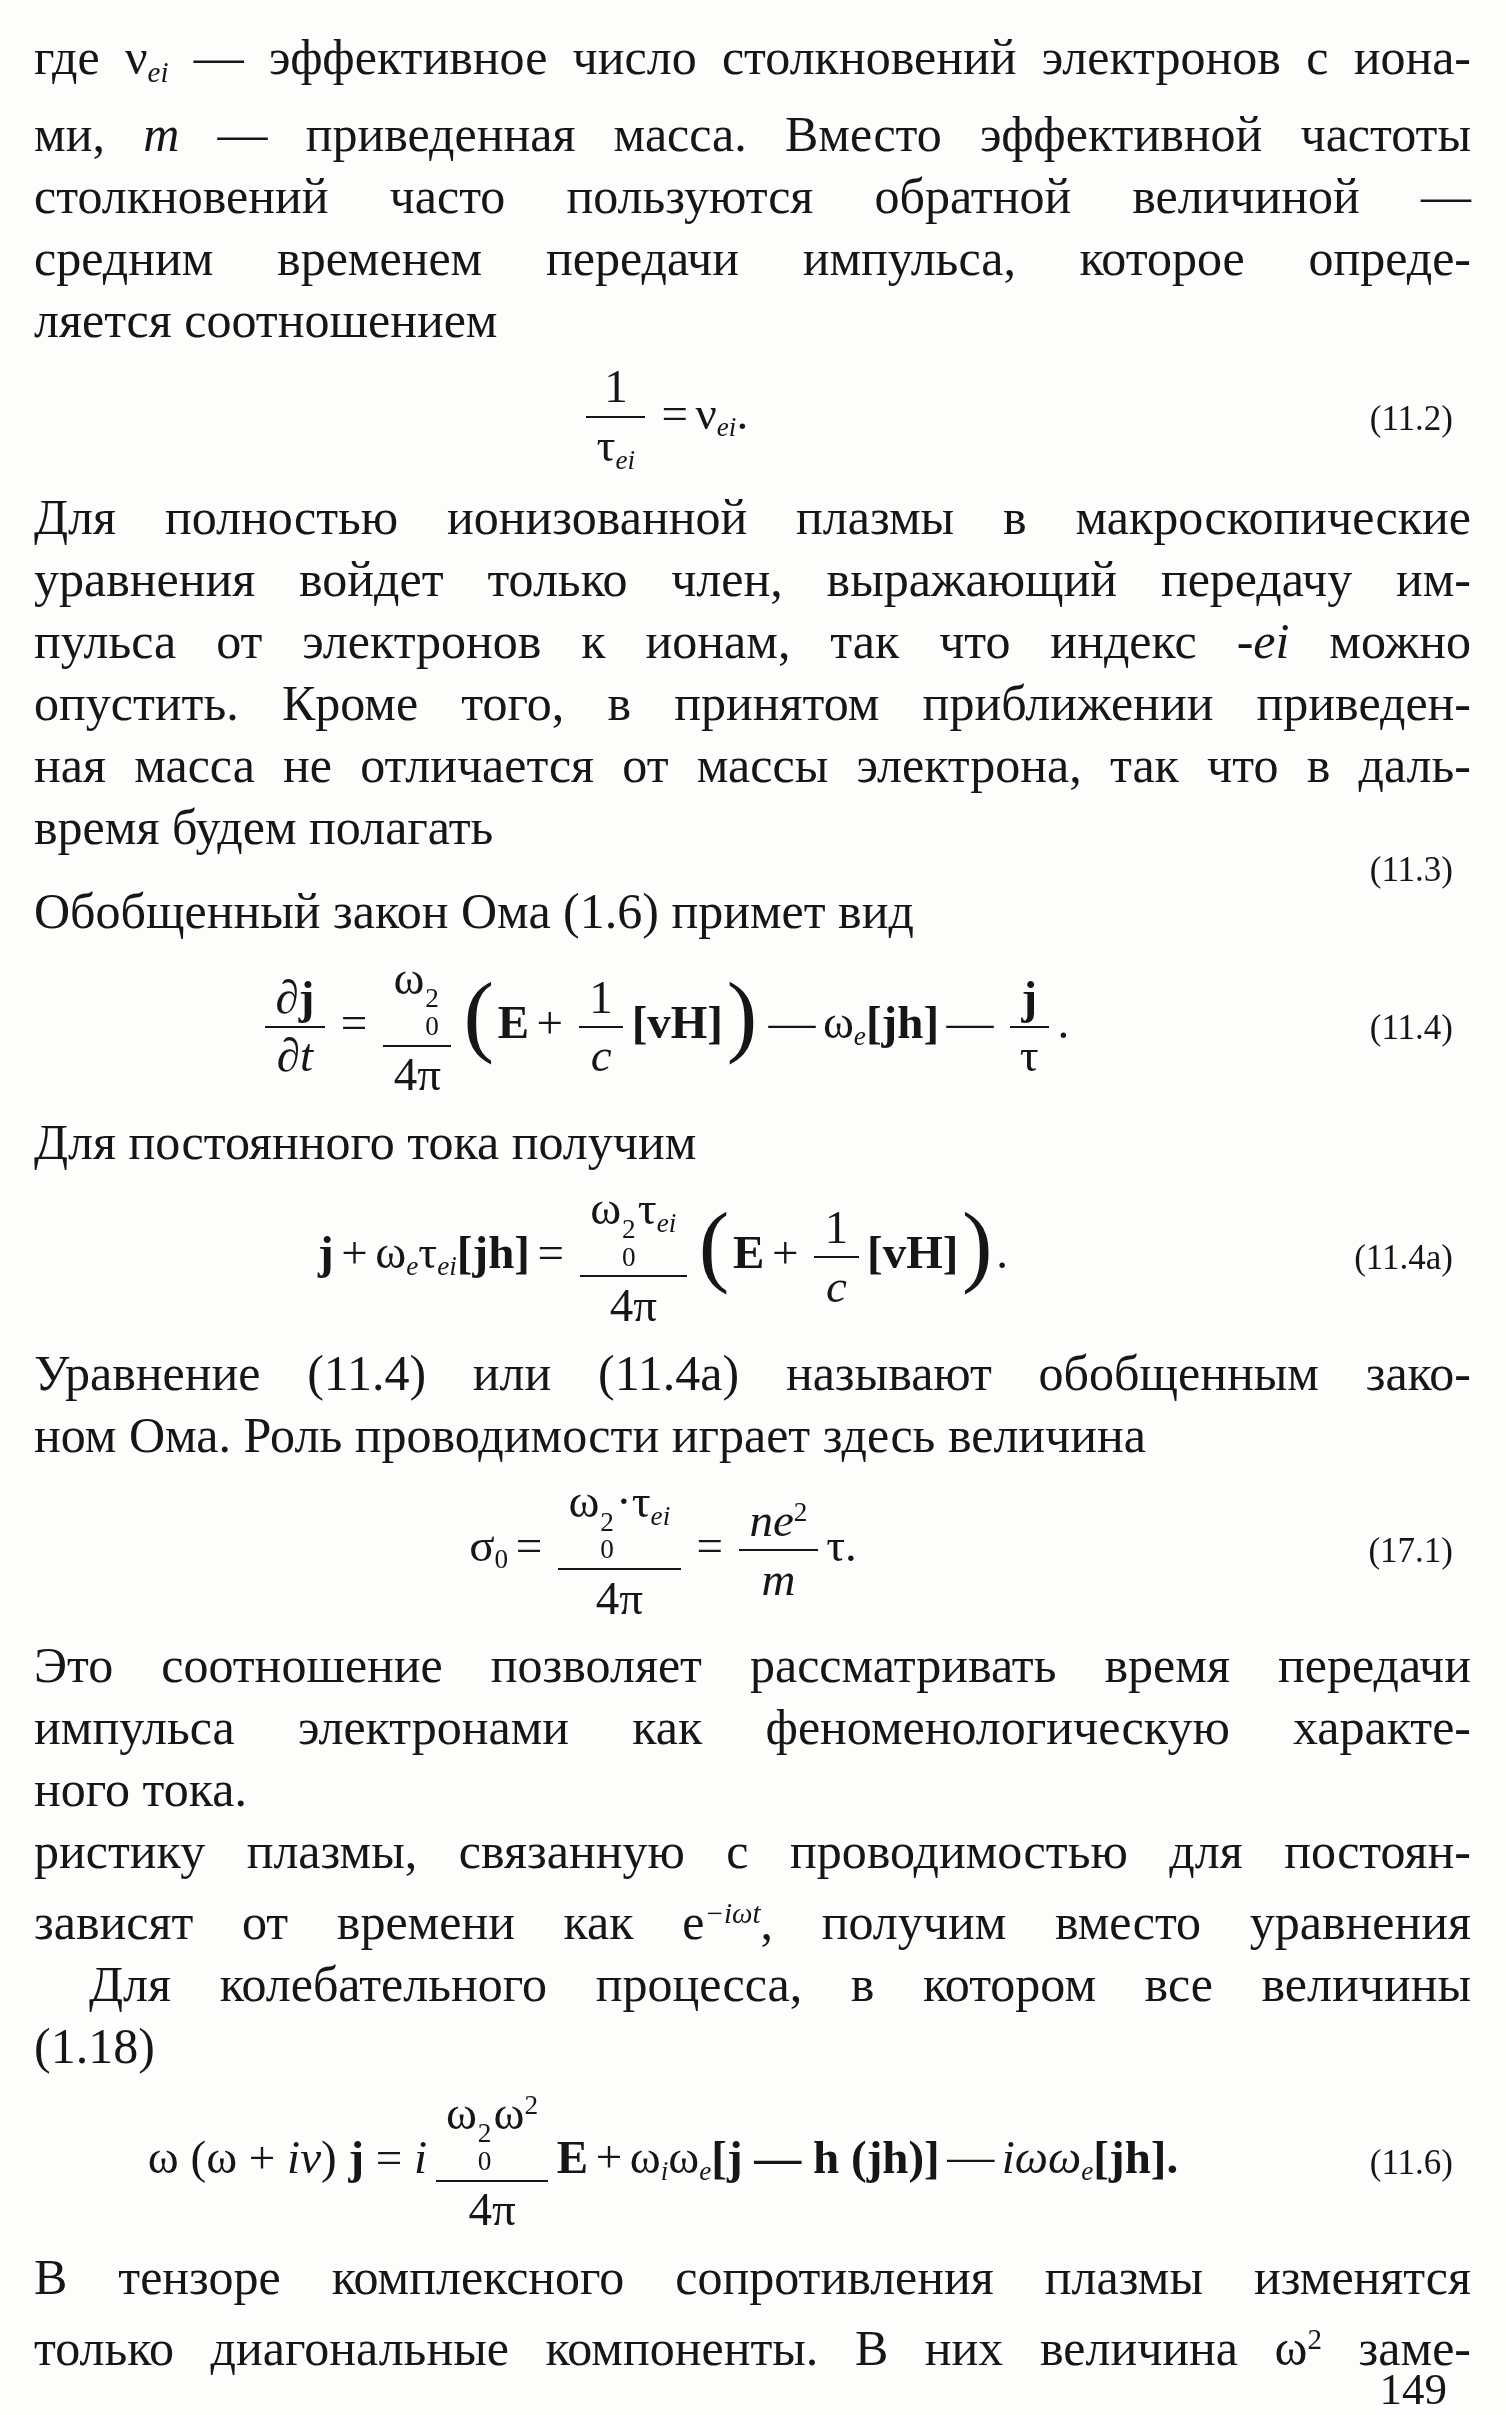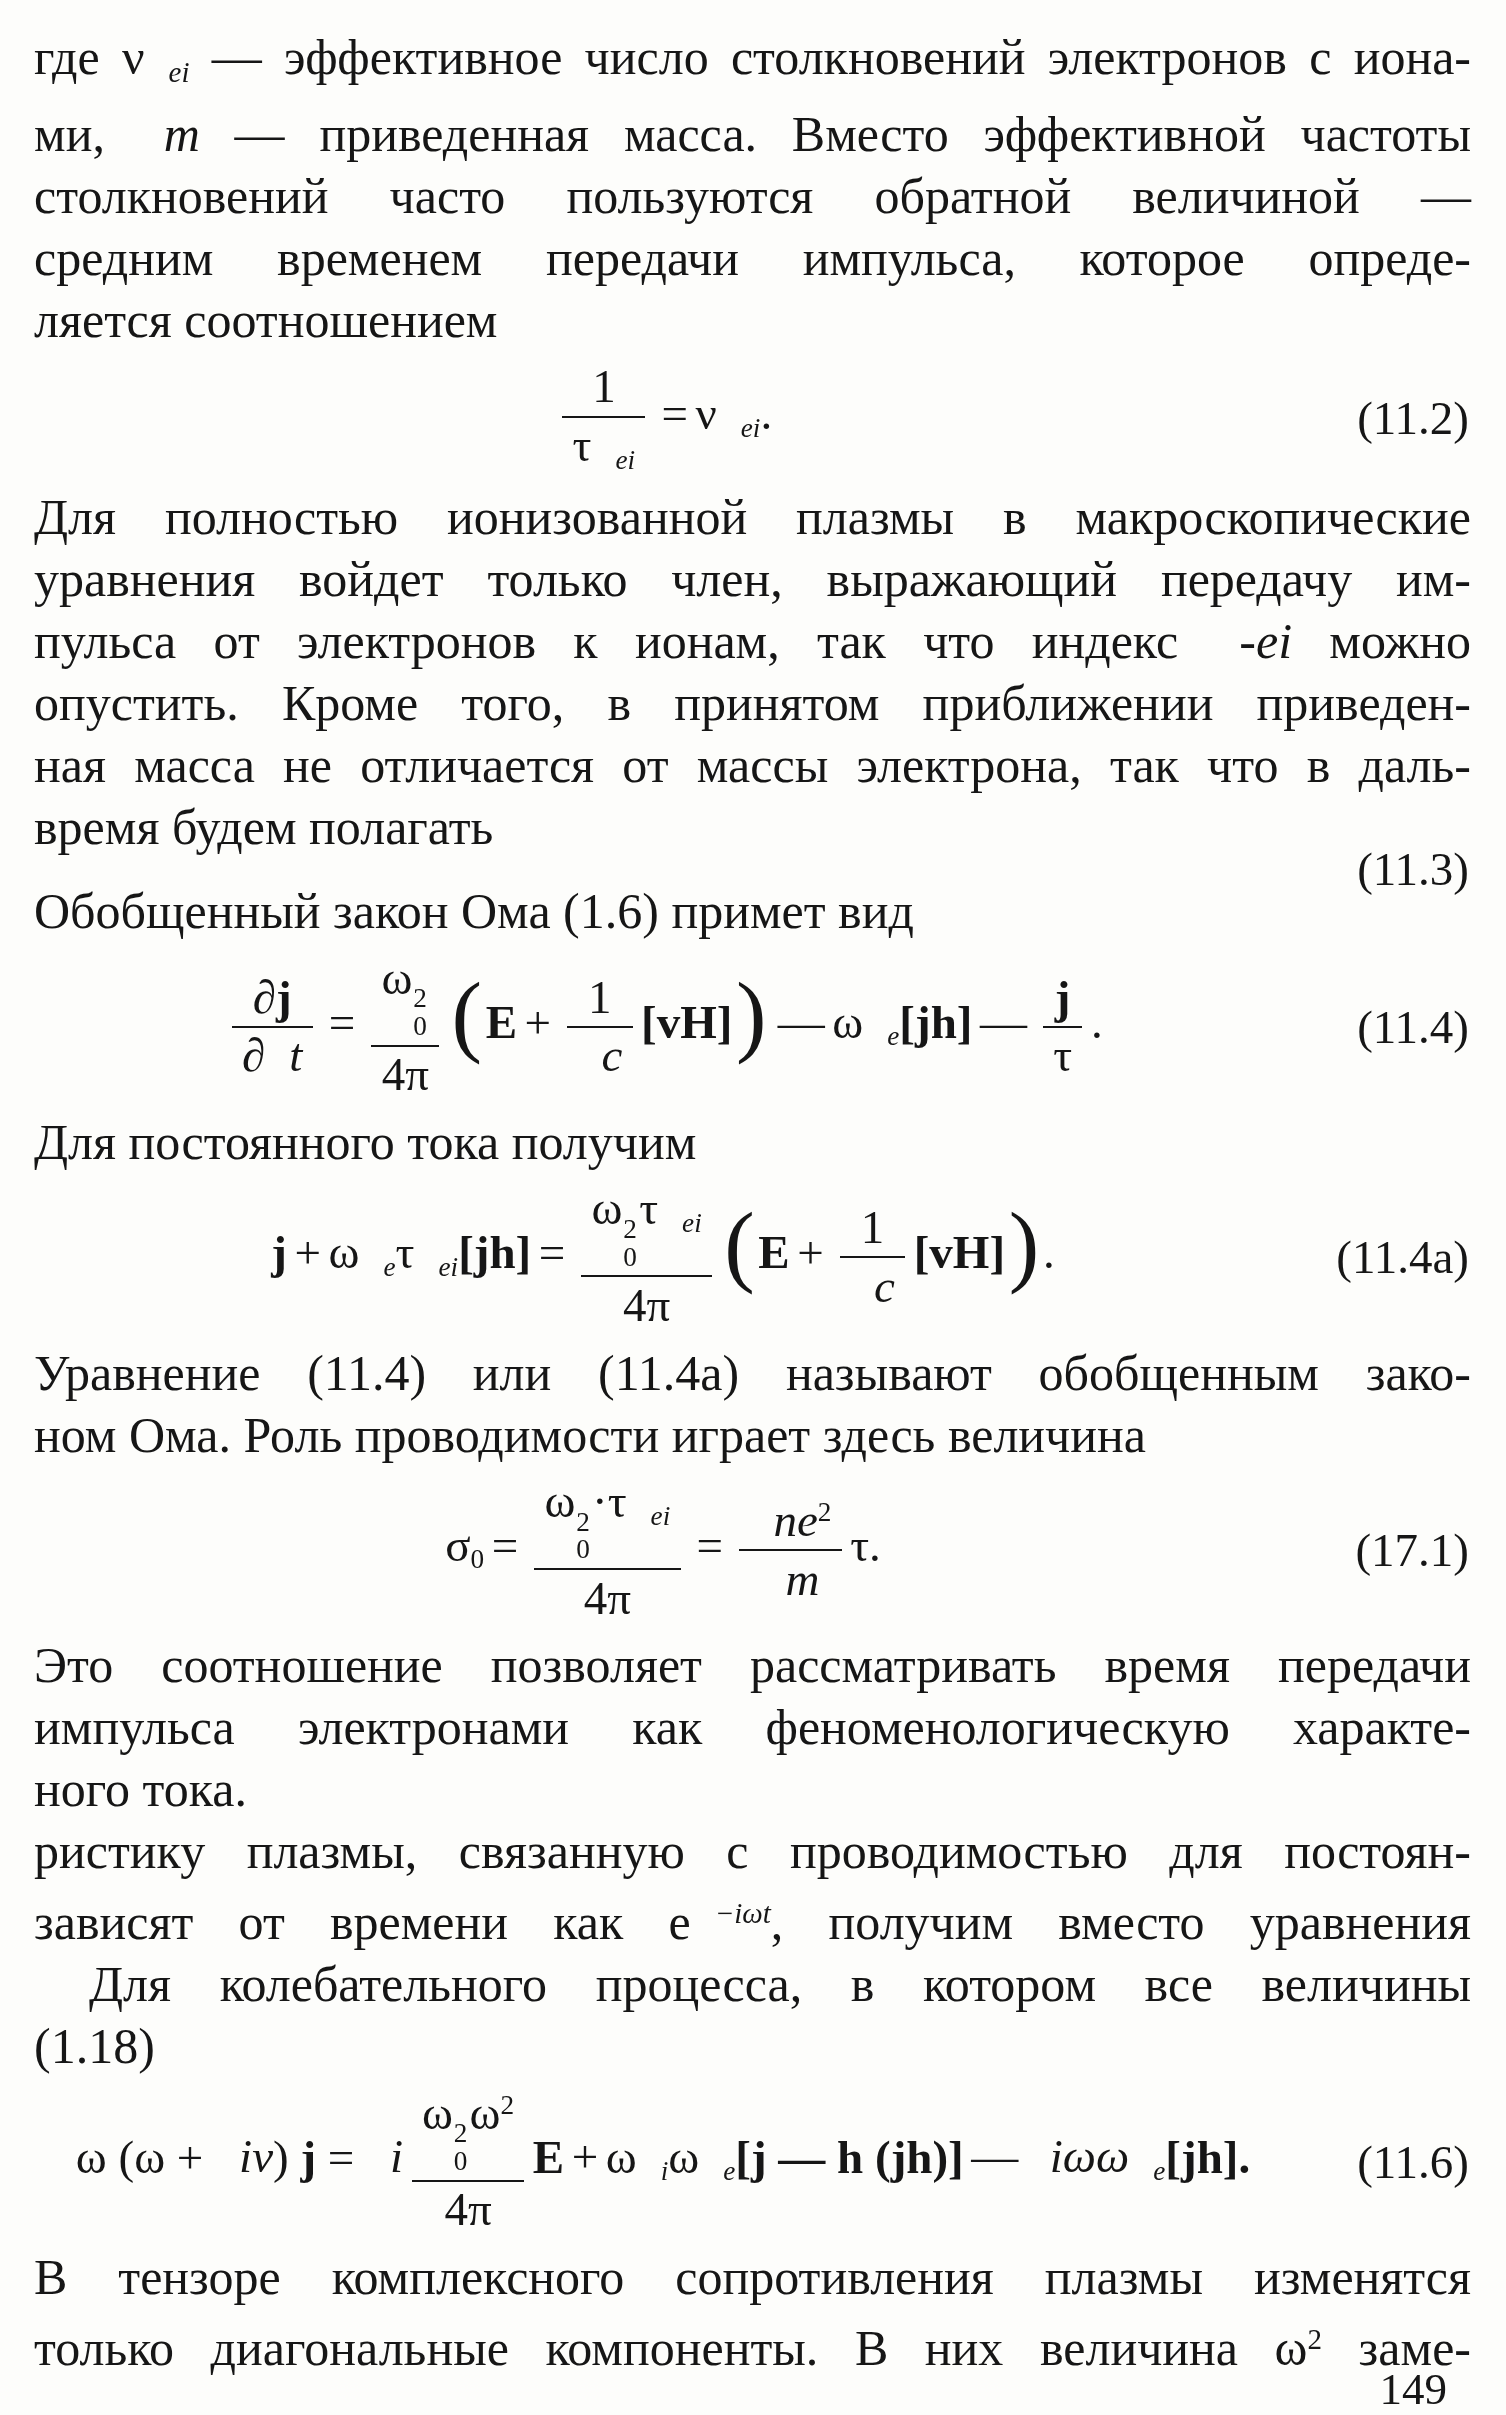"ei" .it { margin-left: 24px -> none }
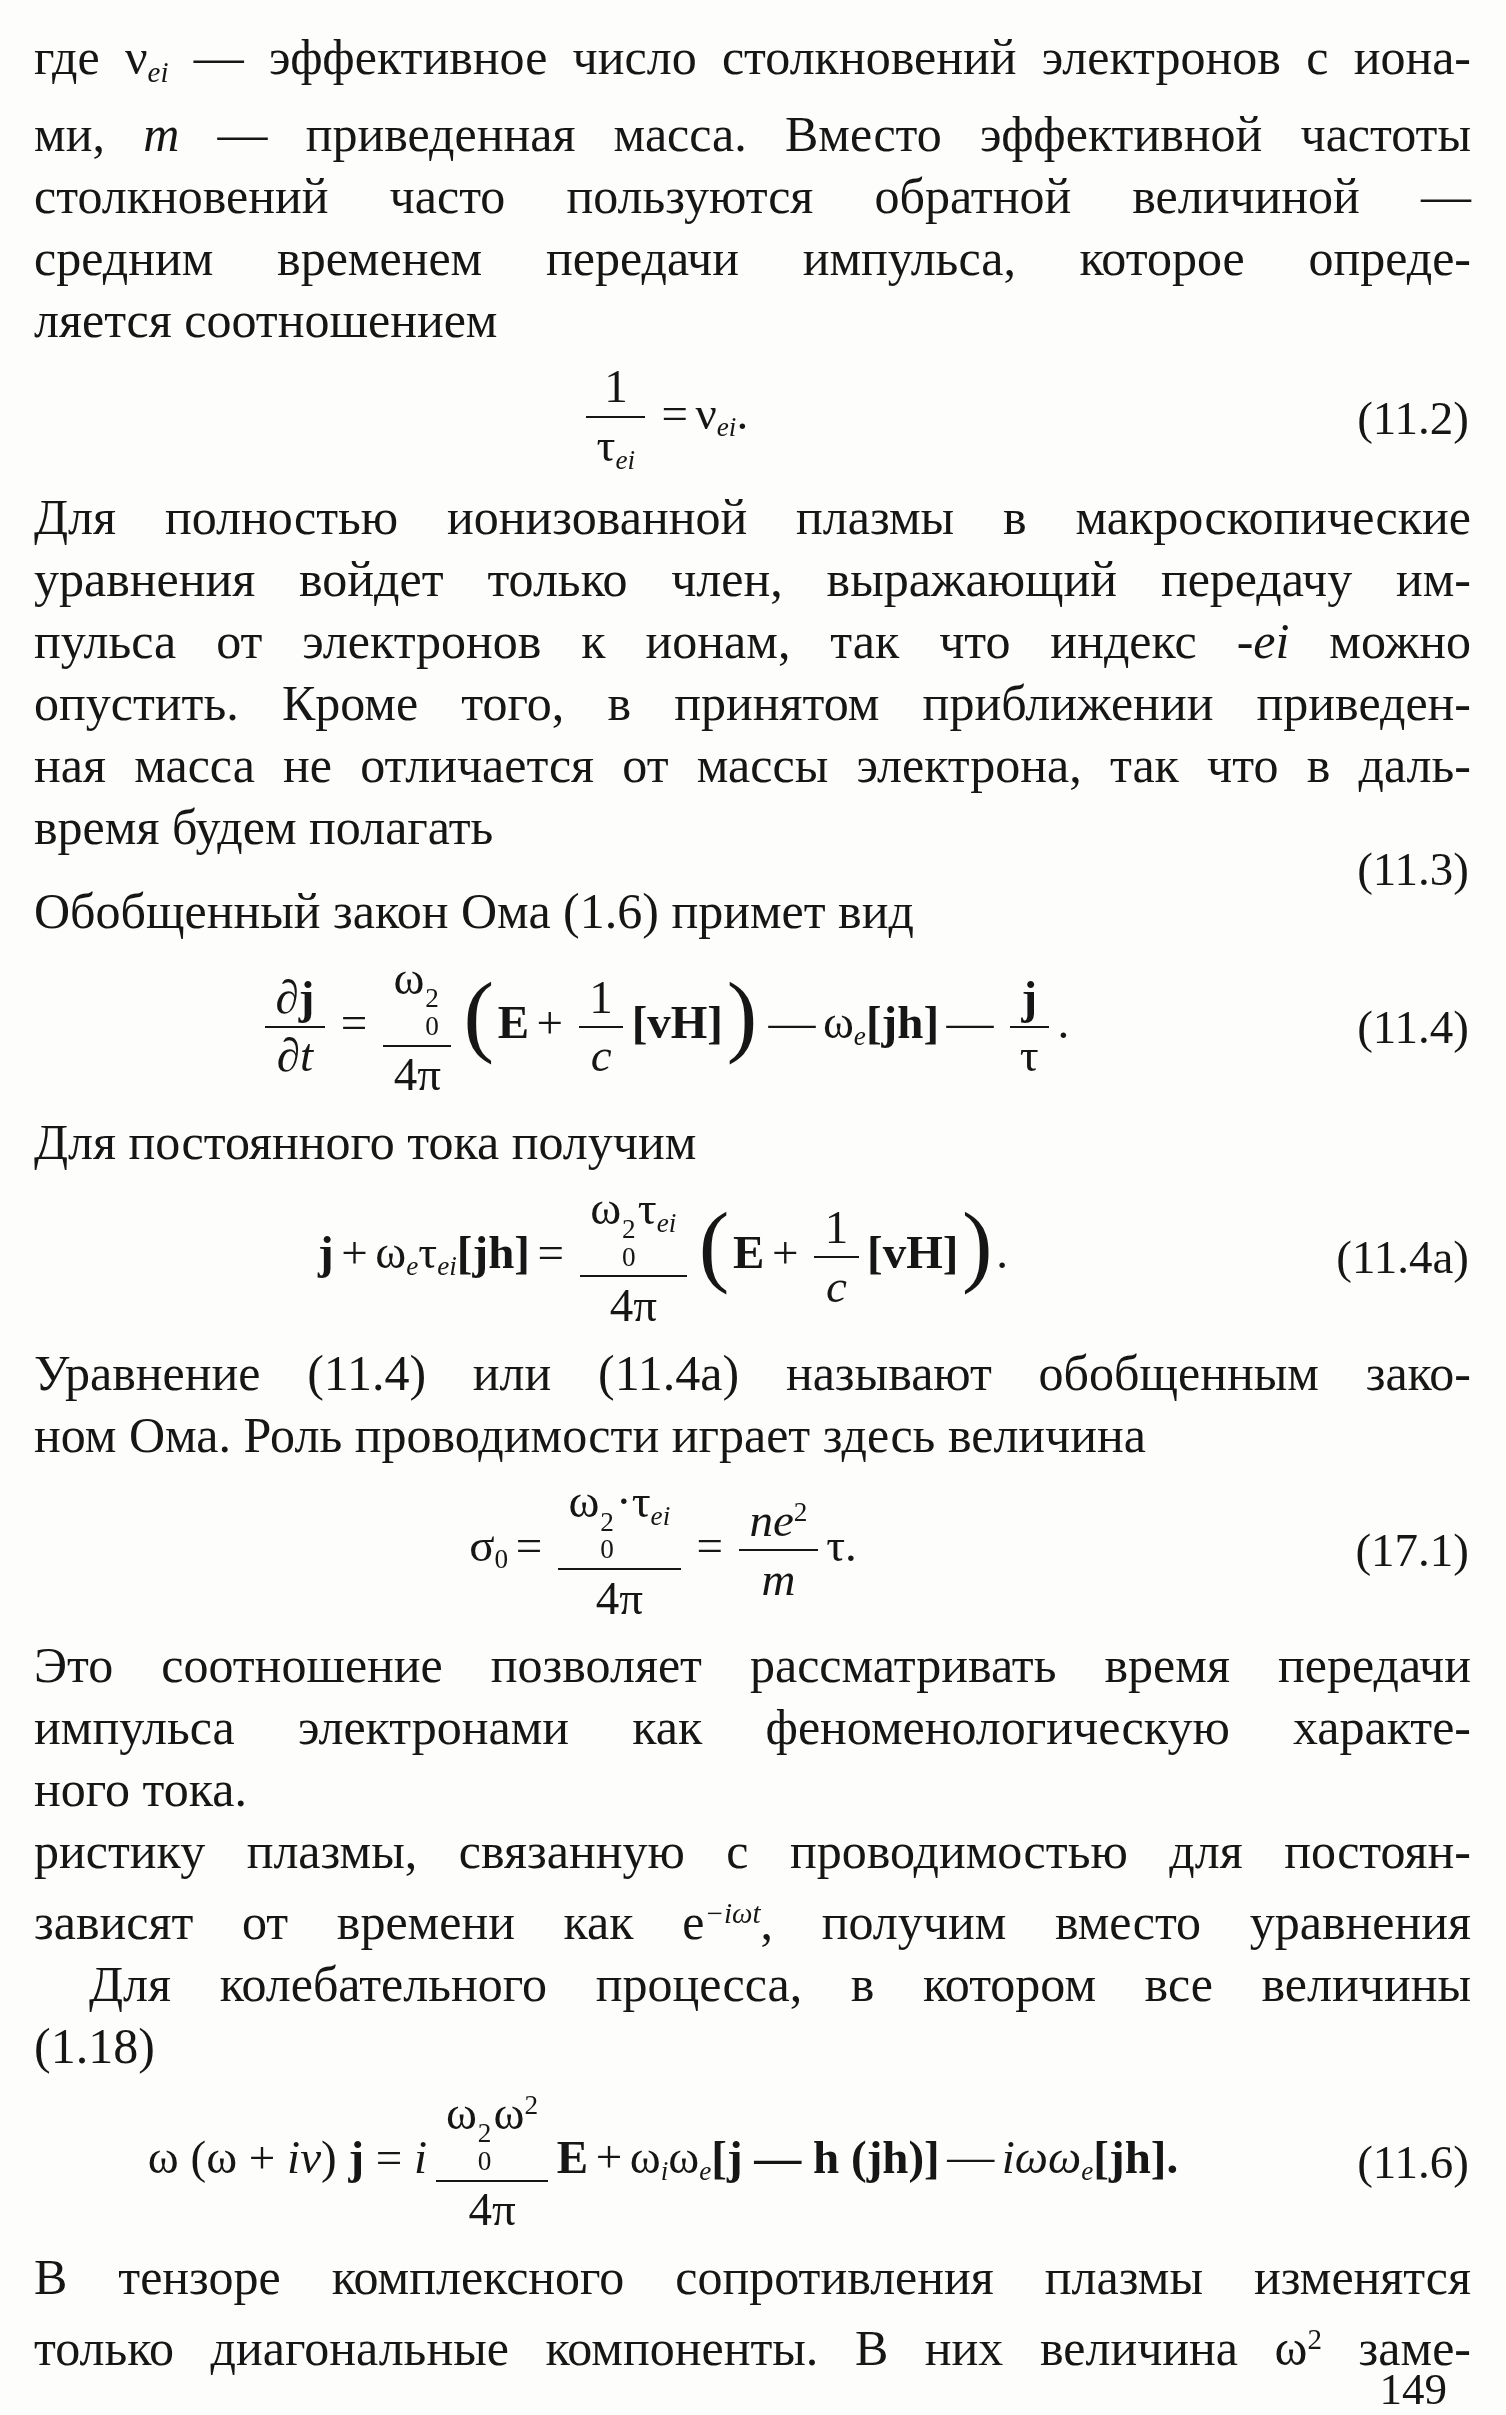"(11.2)" .eq .lbl { font-size: 47px -> 35px; right: 2px -> 18px }
